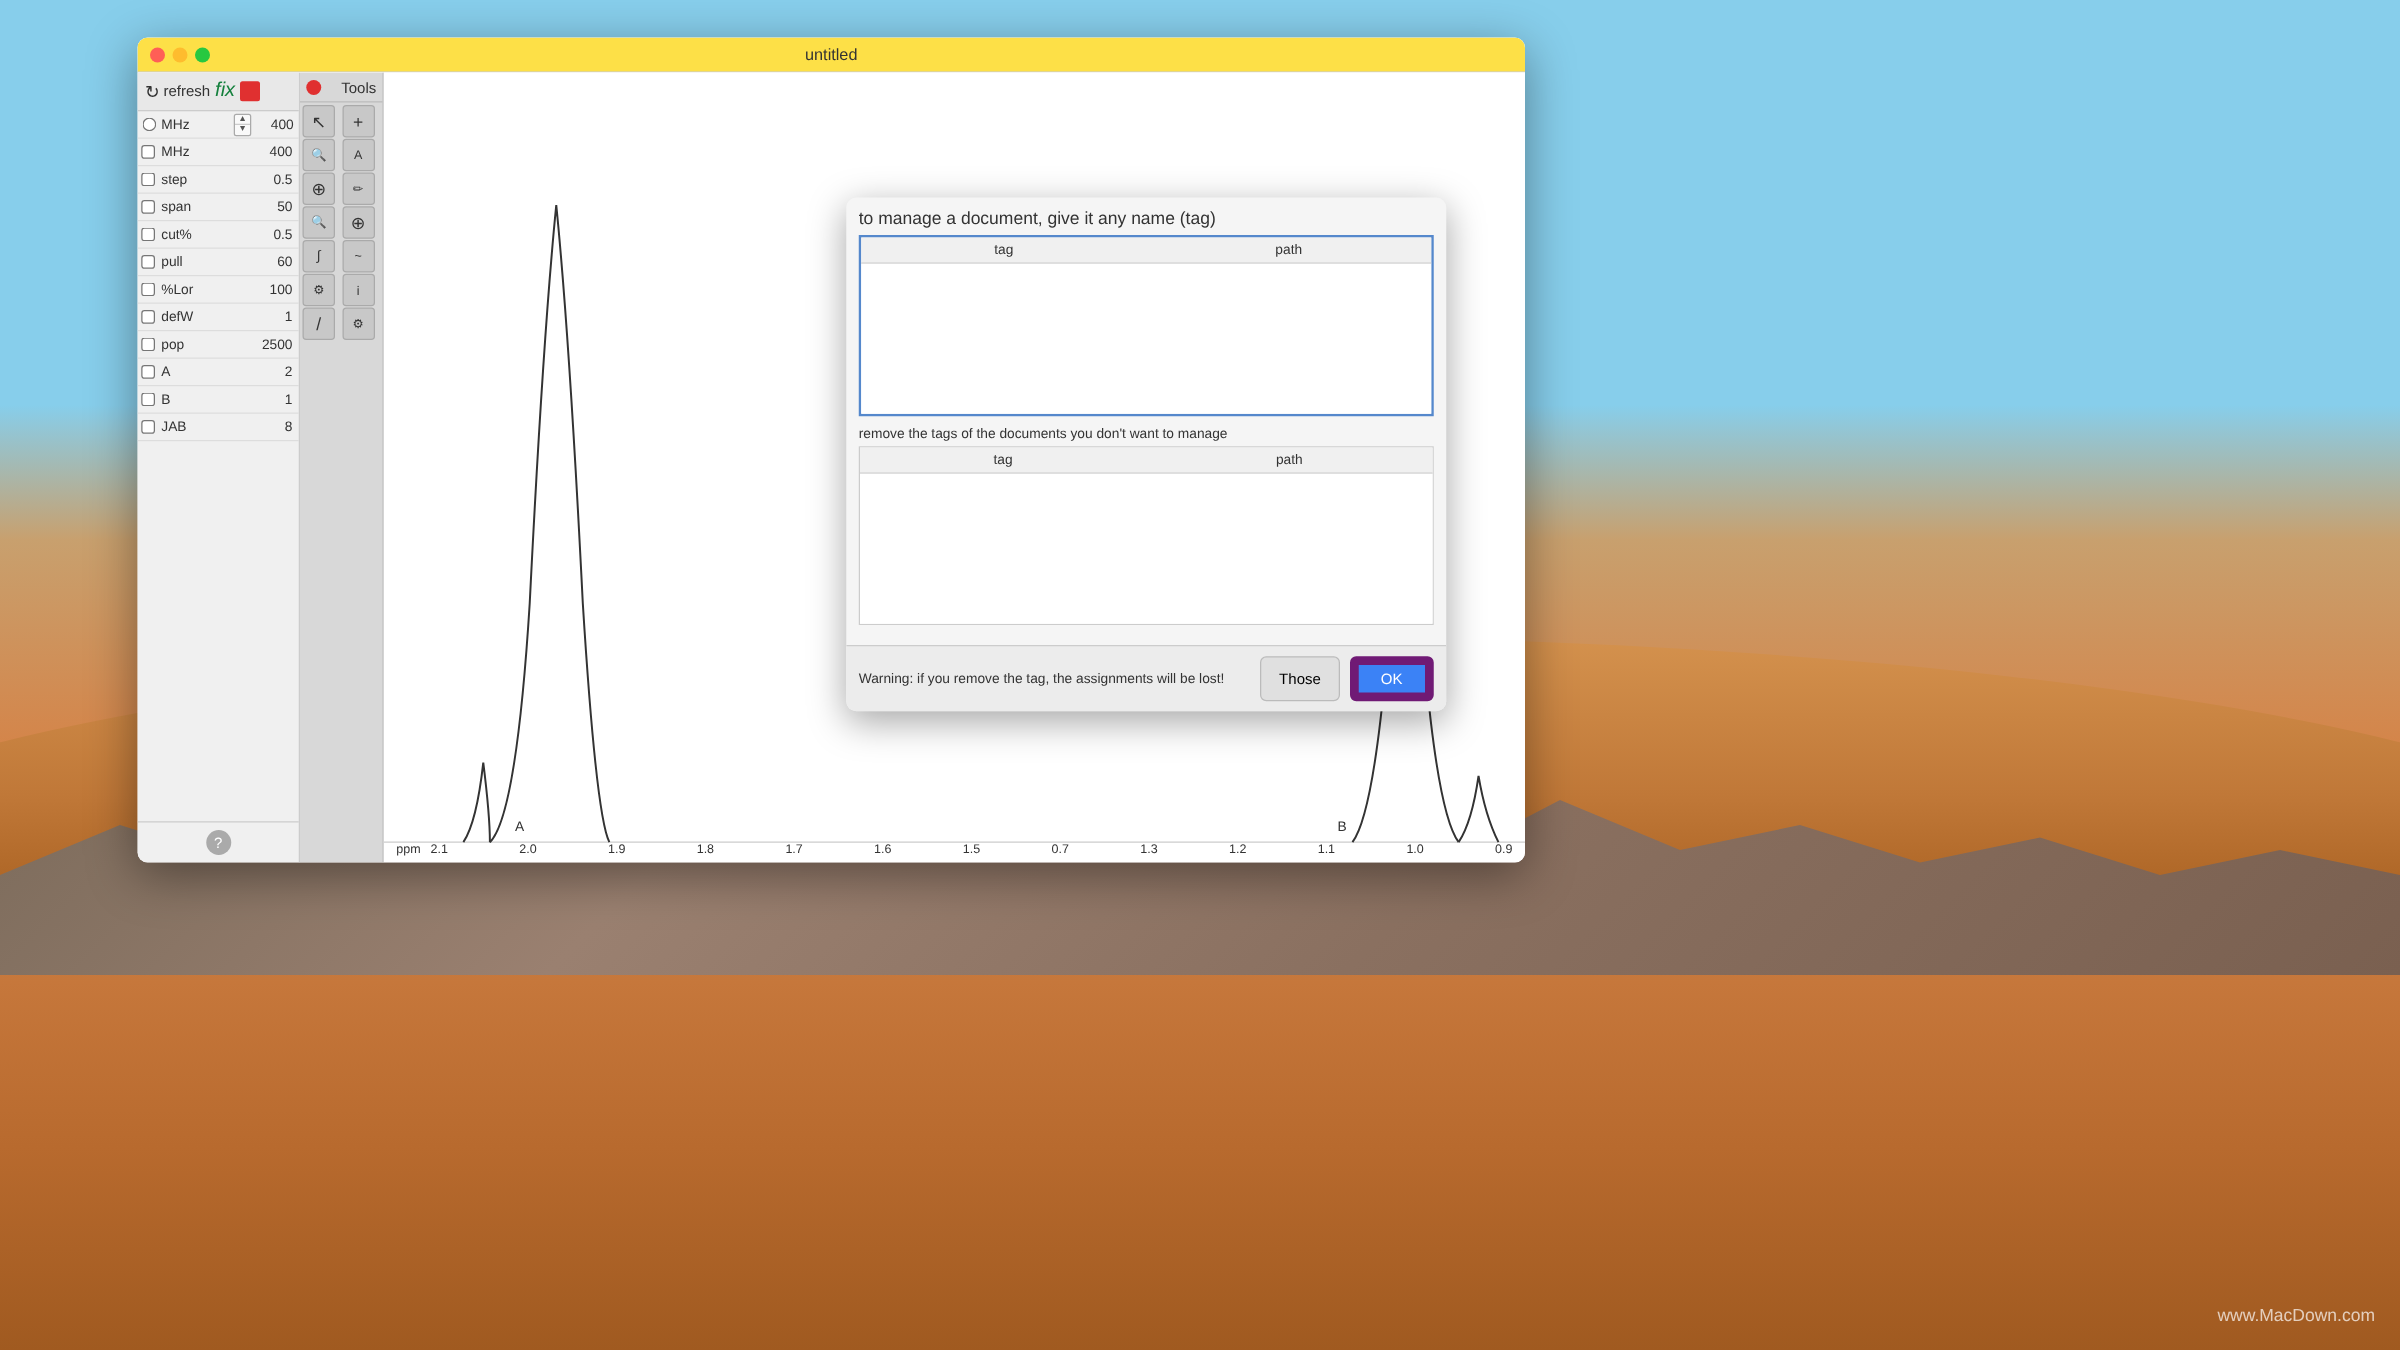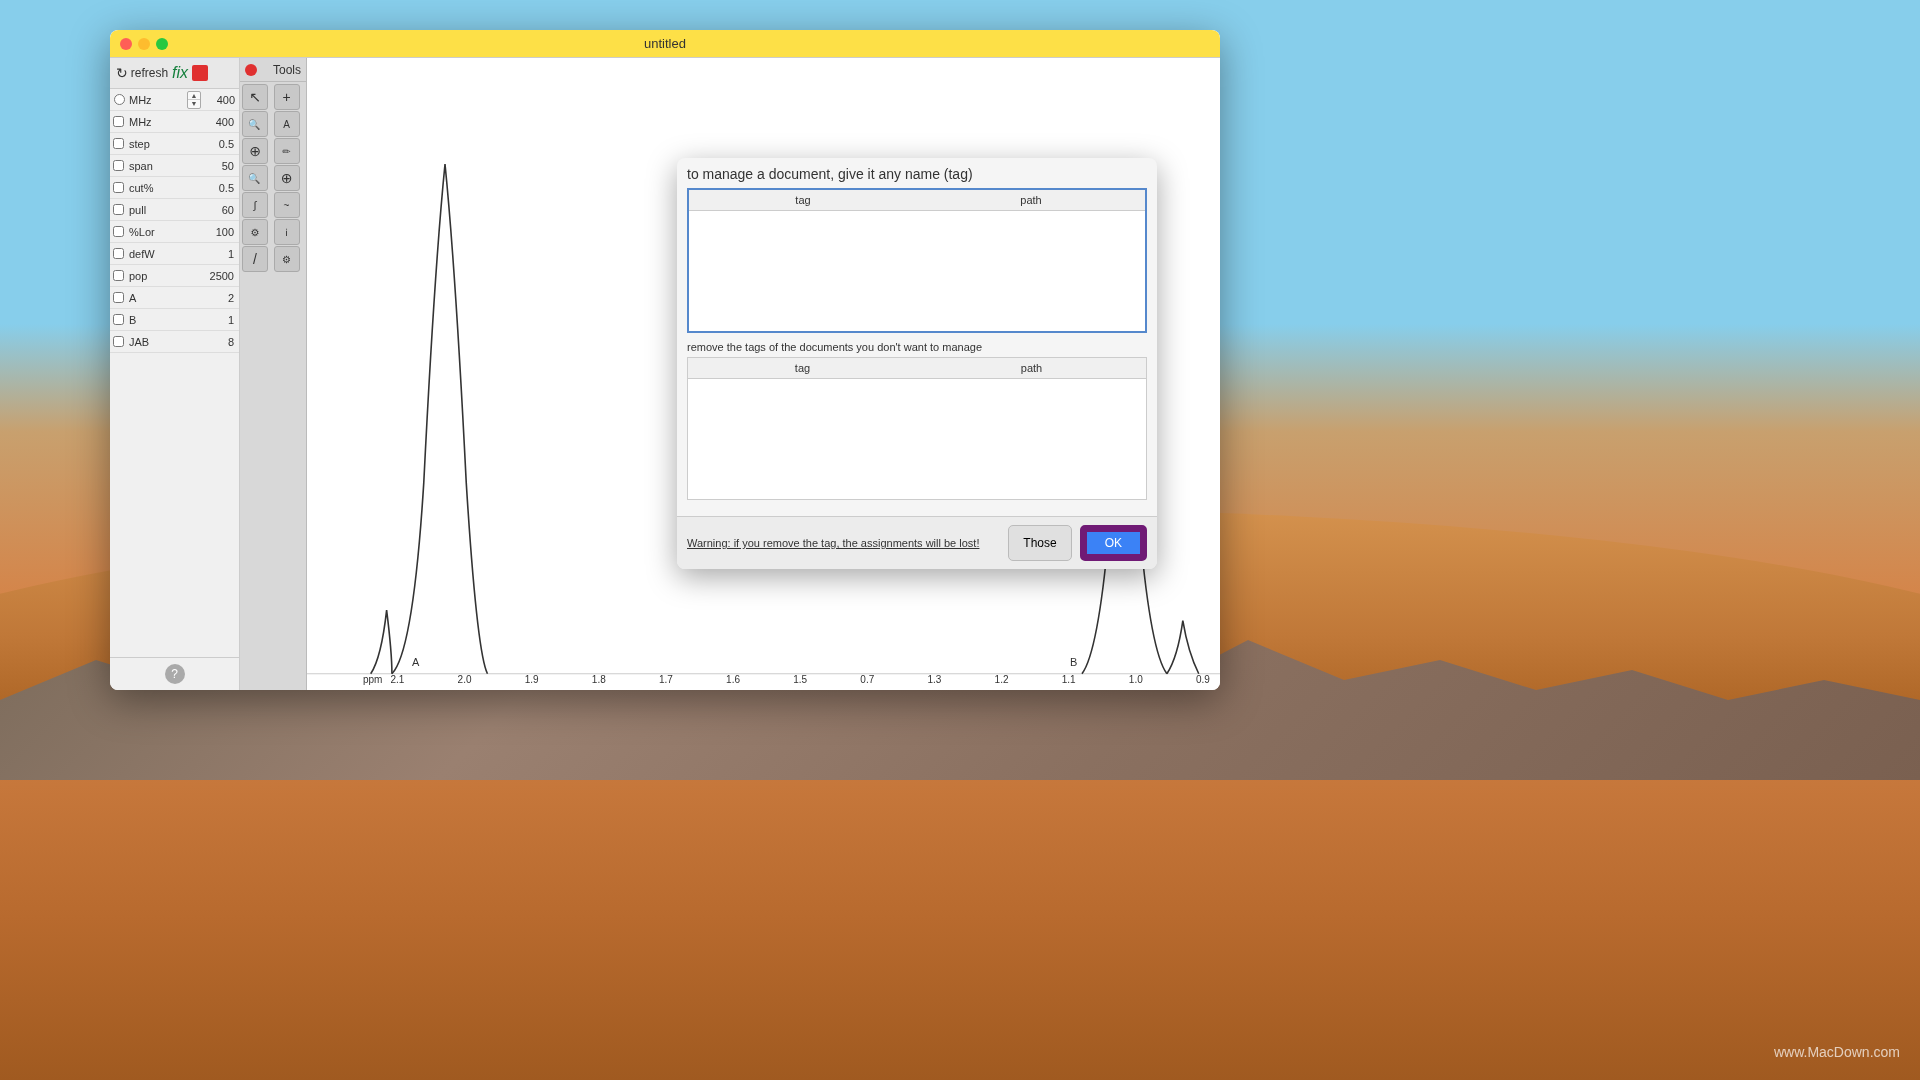"Warning: if you remove the" .modal-warning { text-decoration: underline -> none }
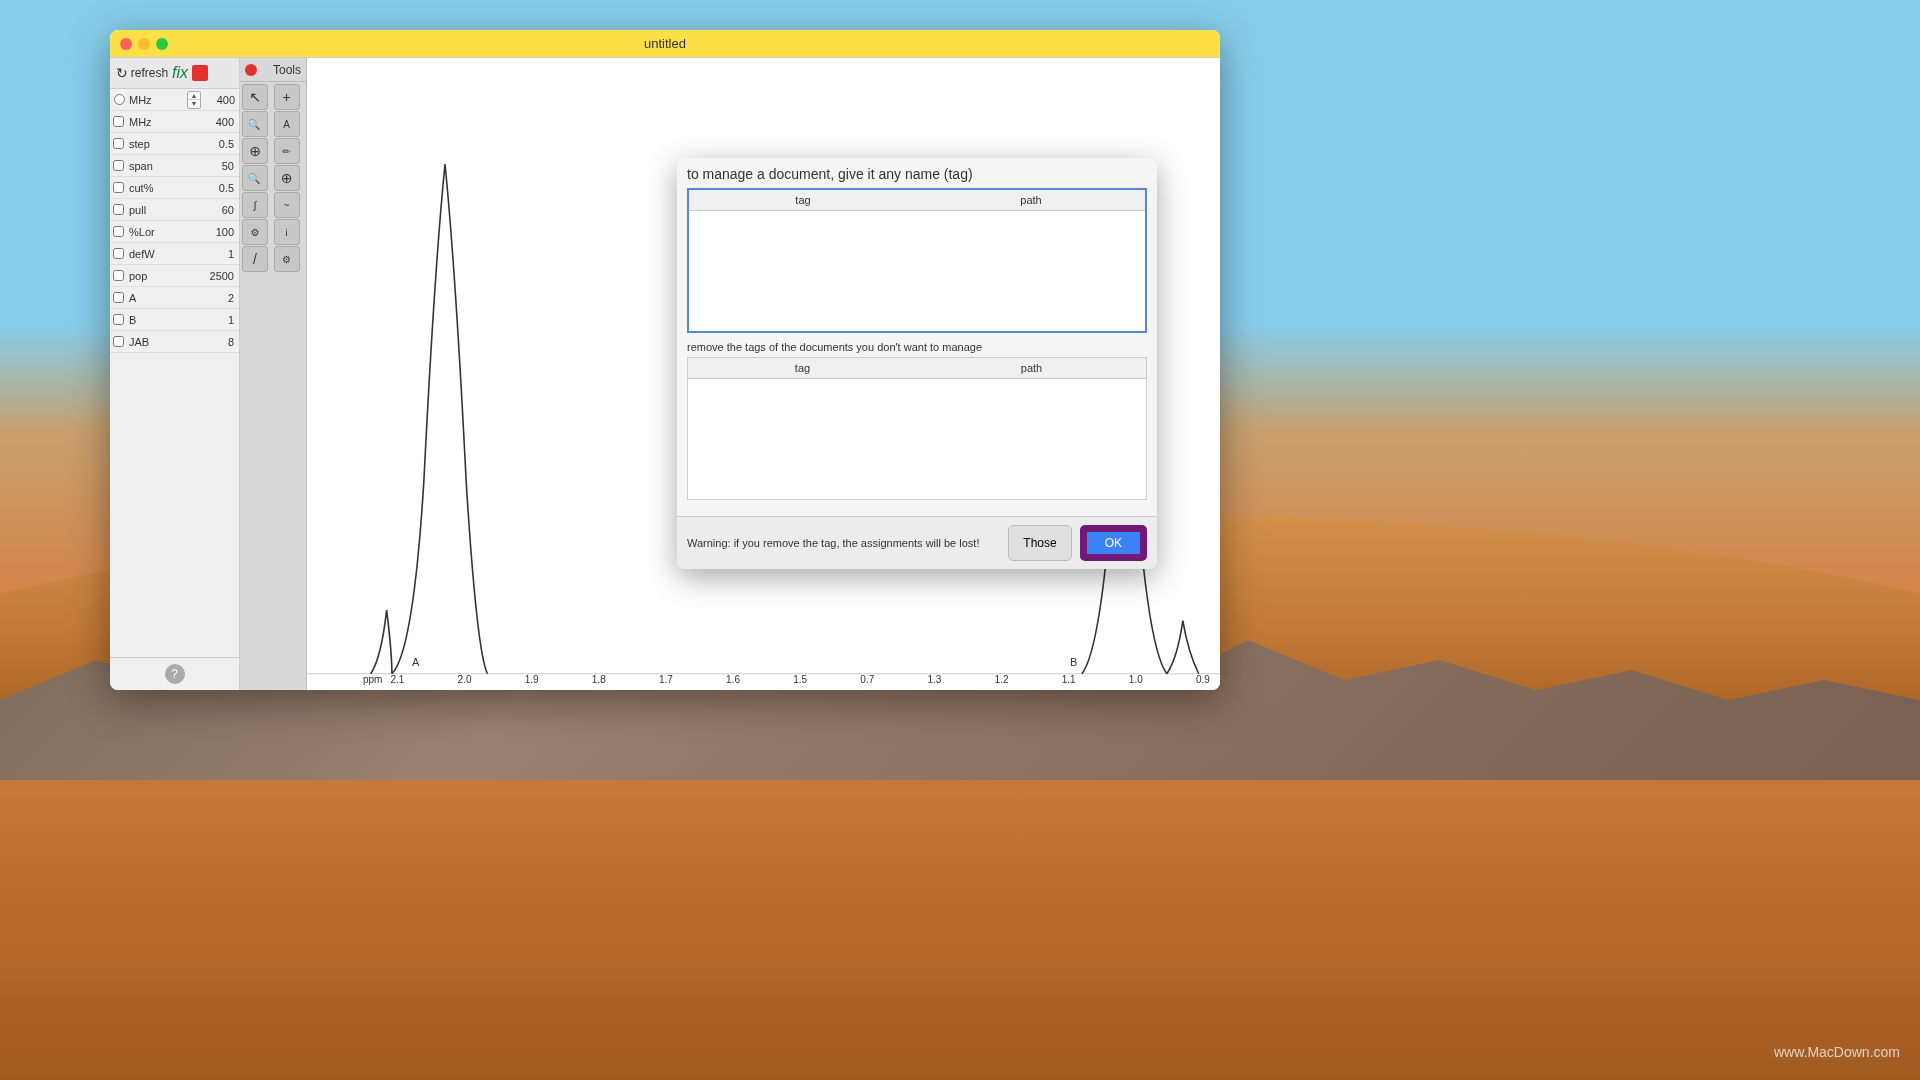"ppm" .ppm-label { margin-left: 46px -> none }
